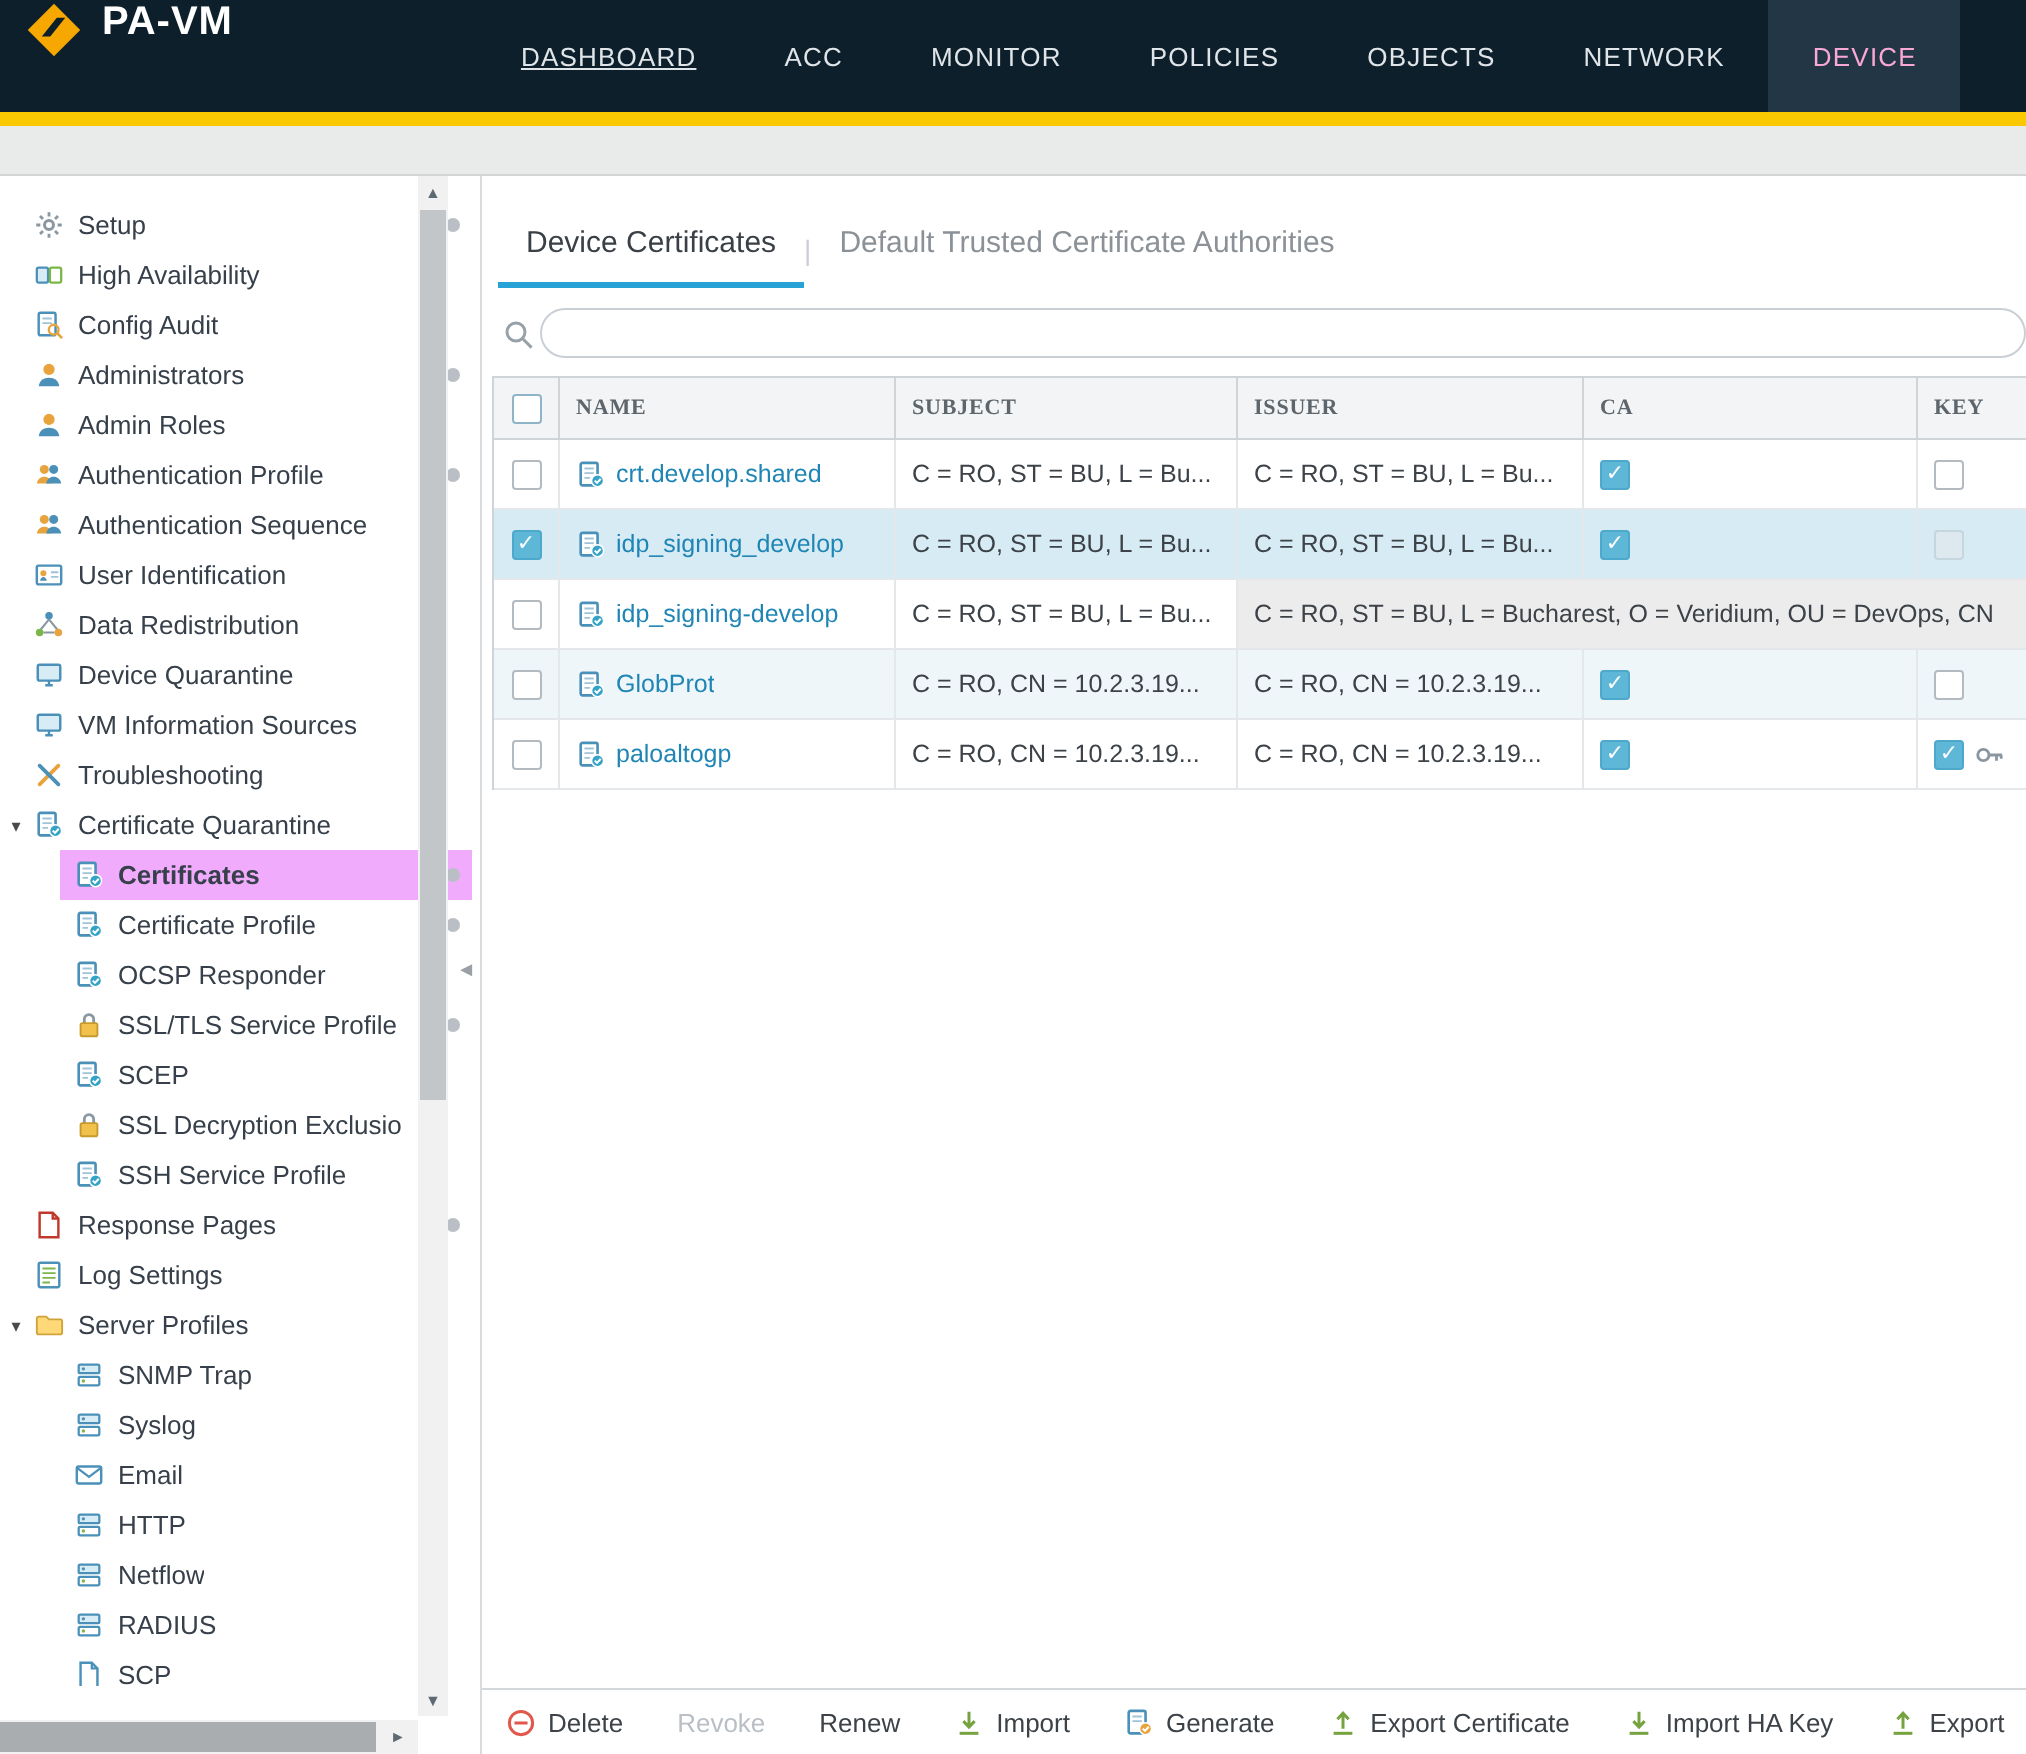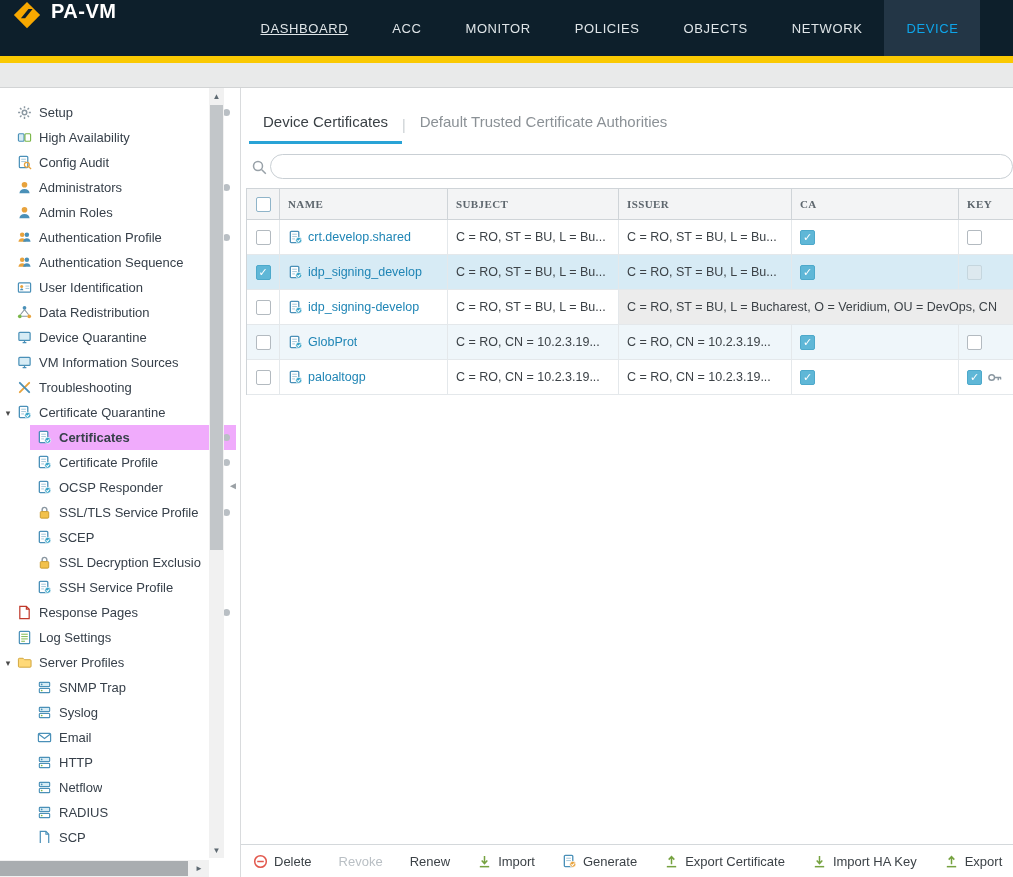"DEVICE" .nav-item.active { color: #0ea5e9 -> #f9a8d4 }
